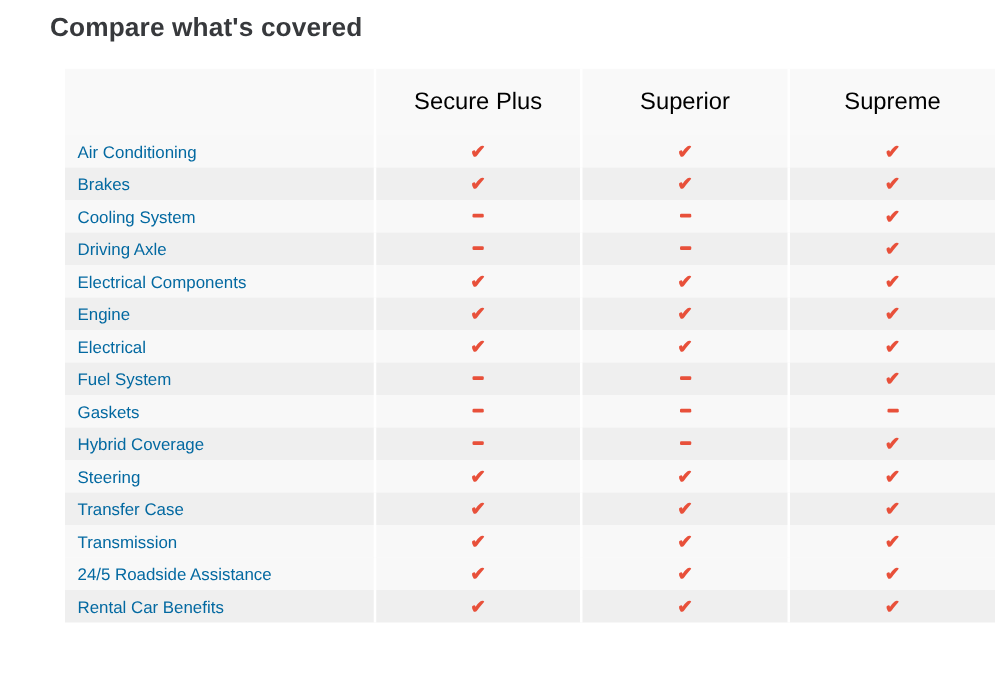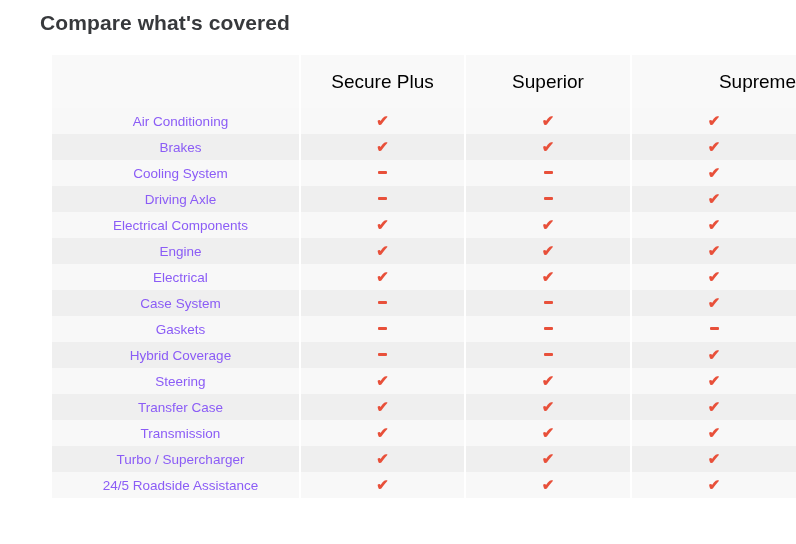"Supreme" thead th:last-child { text-align: right -> none }
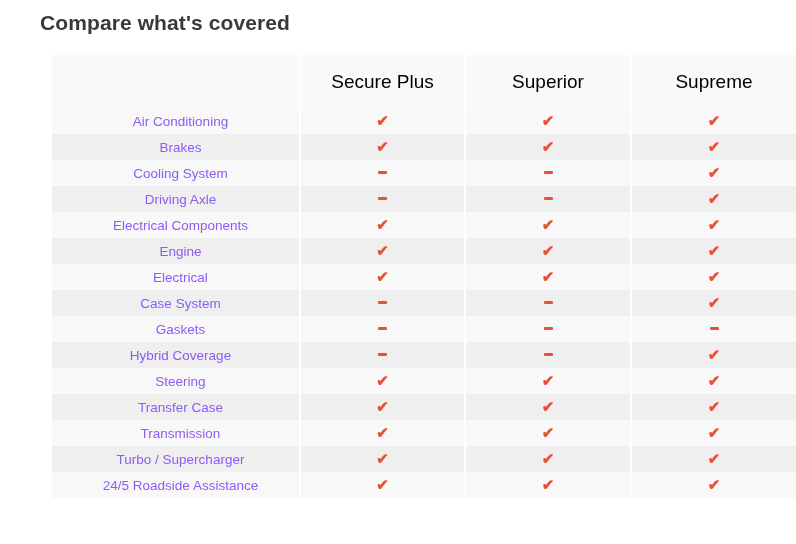"Air Conditioning" td.feature { color: #8b5cf6 -> #0369a1; text-align: center -> left }
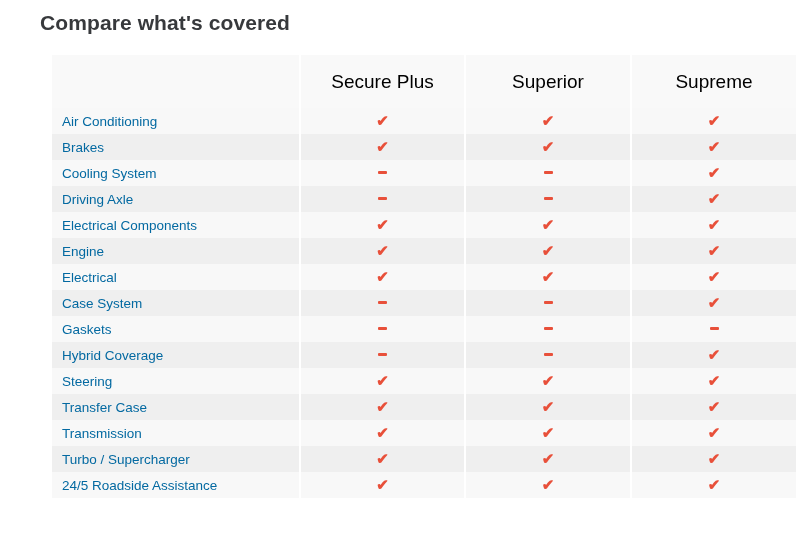"Case System" td.feature { text: Case -> Fuel }
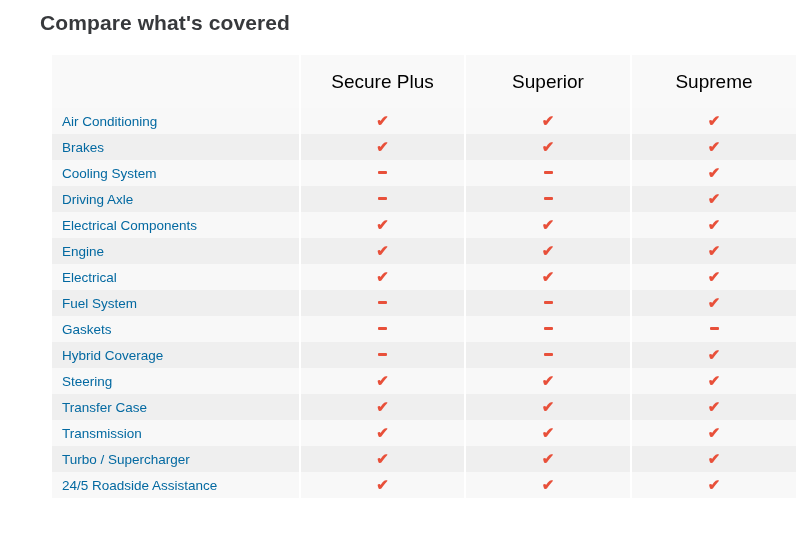"Turbo / Supercharger" tr.even { html: <tr> <td>Turbo / Supercharger</td> <td><span>✔</span></td> <td><span>✔</span></td> <td><span>✔</span></td> </tr> -> none }
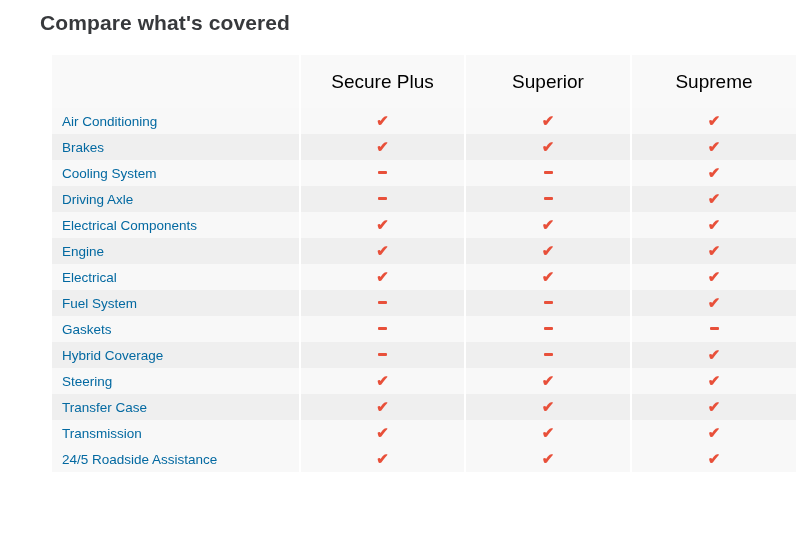"Rental Car Benefits" tr.even { html: none -> <tr> <td>Rental Car Benefits</td> <td><span>✔</span></td> <td><span>✔</span></td> <td><span>✔</span></td> </tr> }
